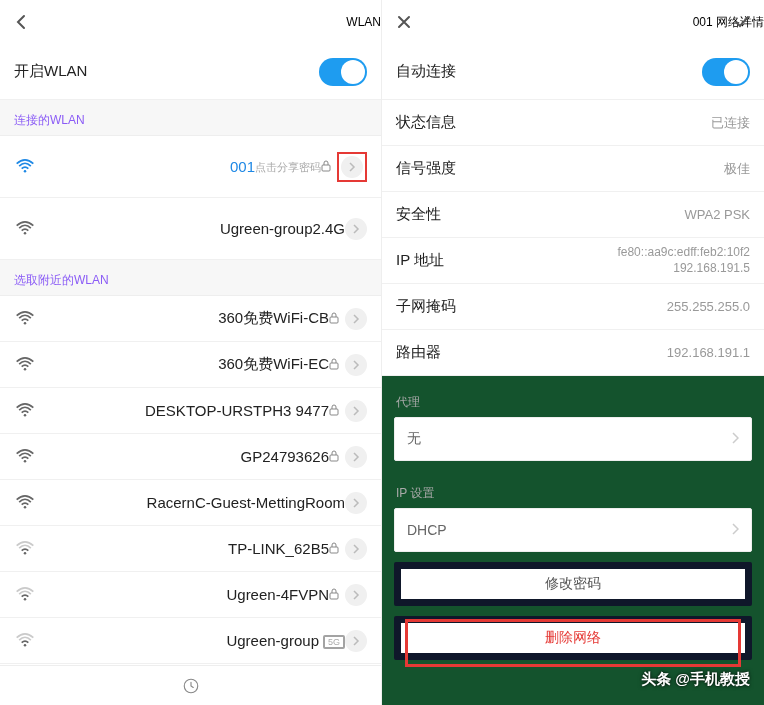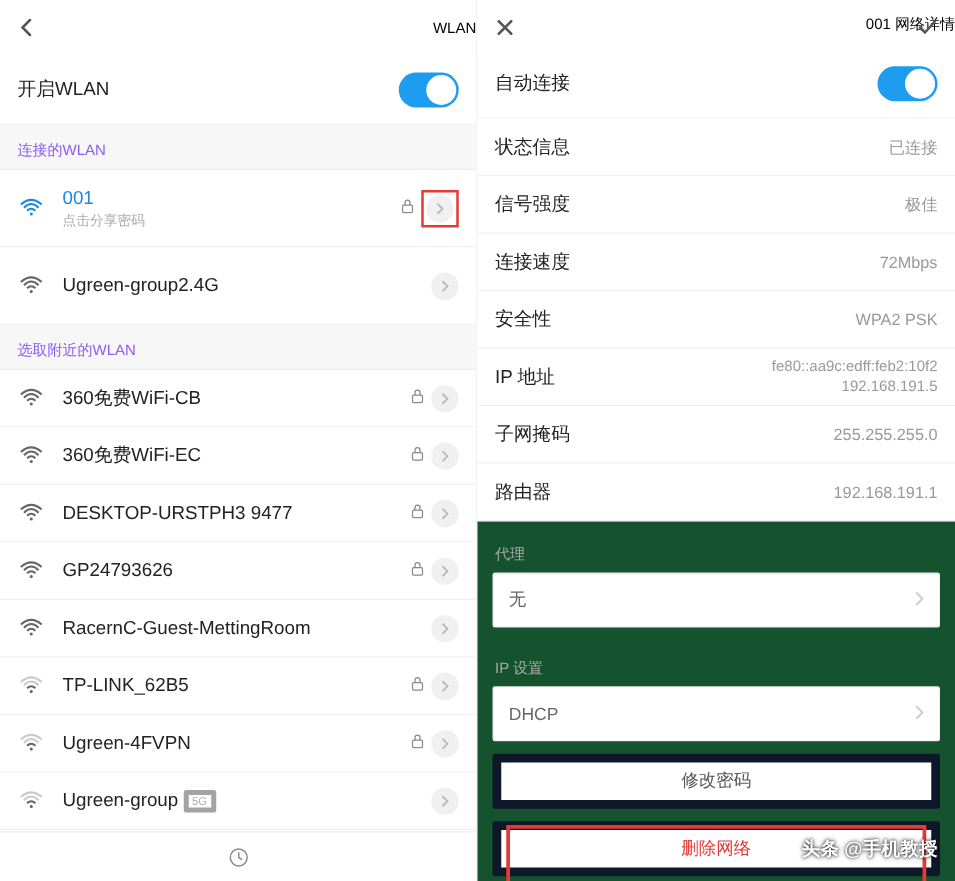"001" .wifi-main { flex-direction: column -> row }
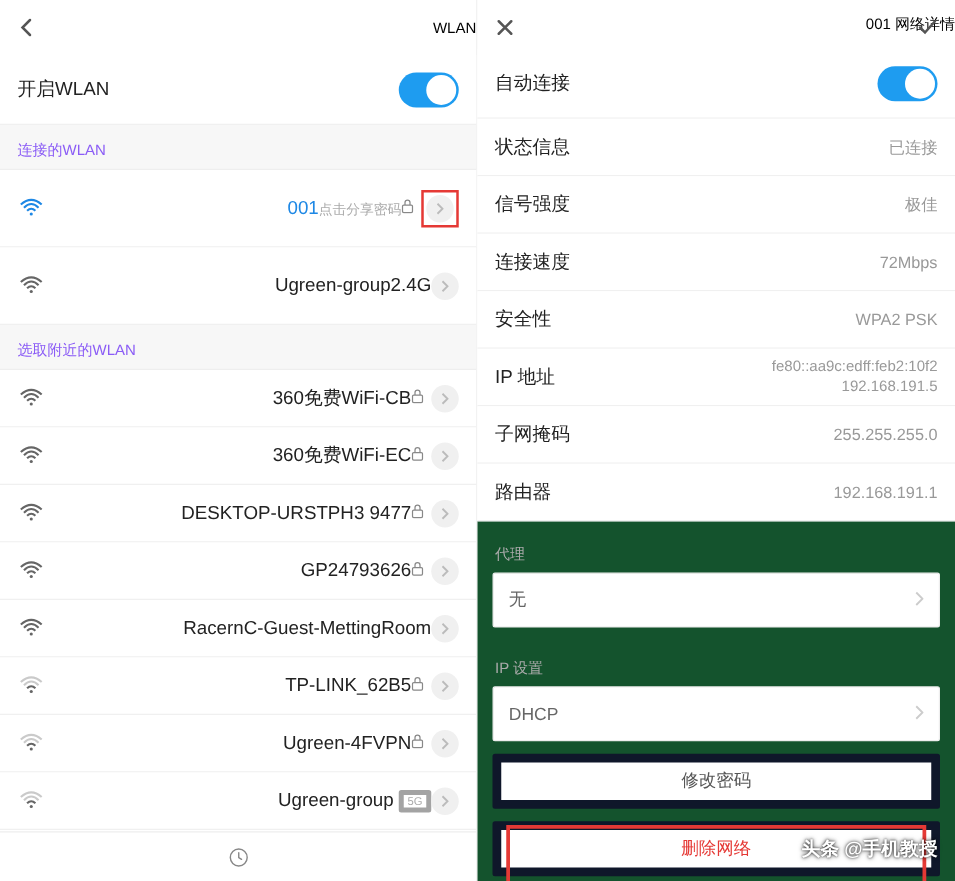"连接速度" div.row { html: <div> <span>连接速度</span> <span>72Mbps</span> </div> -> none }
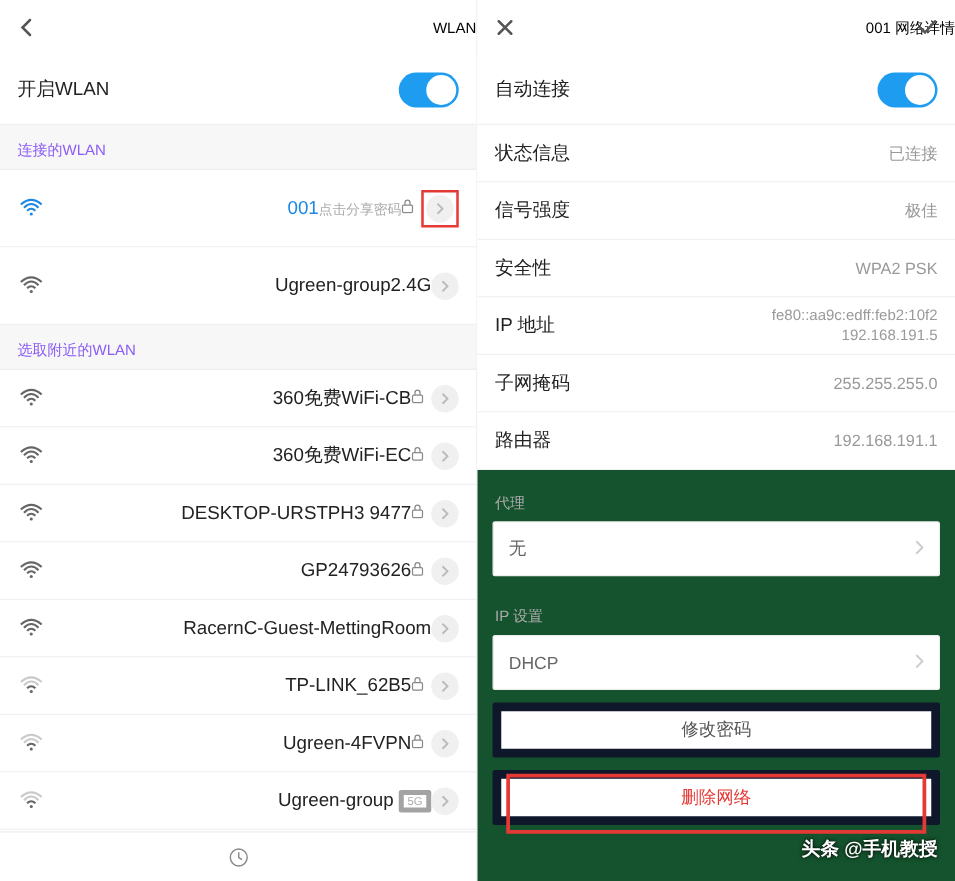"5G" .badge5g { border: 4px solid #a3a3a3 -> 2px solid #a3a3a3 }
